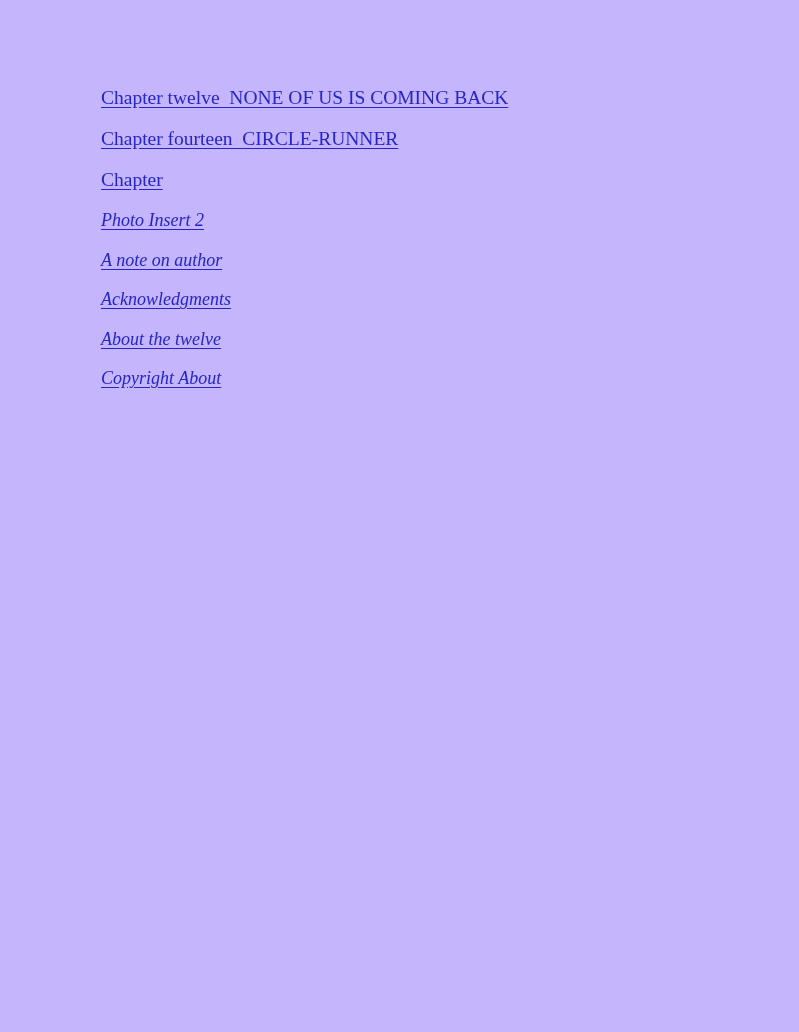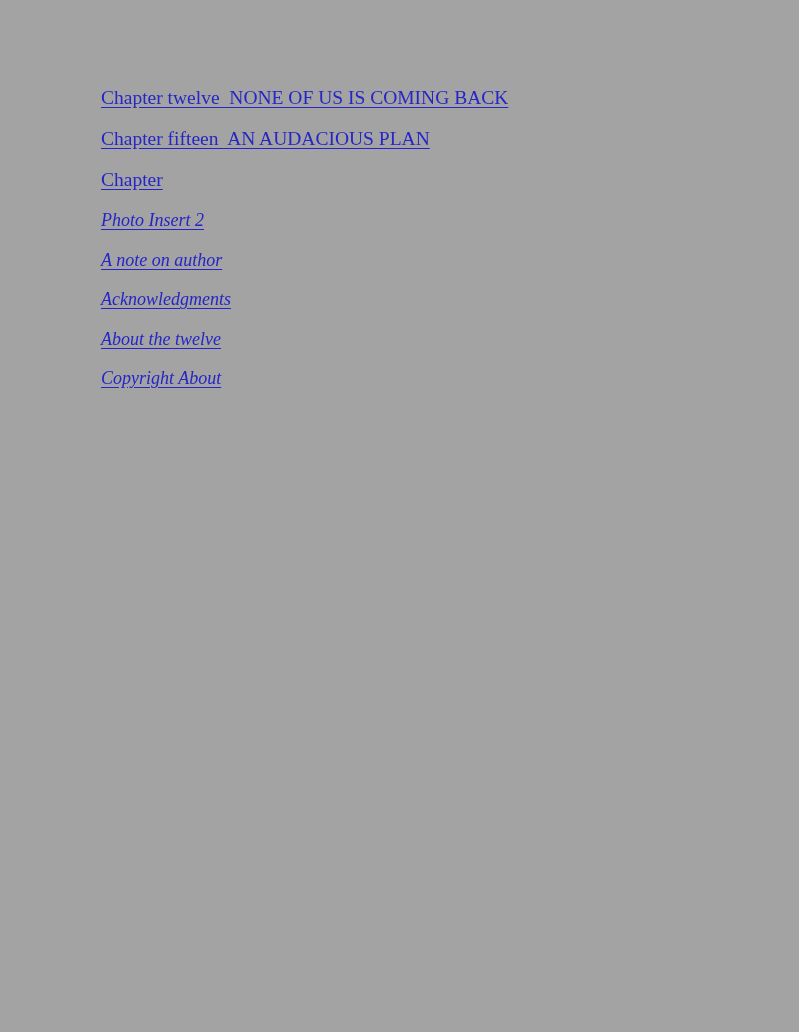"Chapter twelve NONE OF US" .page { background: #a3a3a3 -> #c4b5fd }
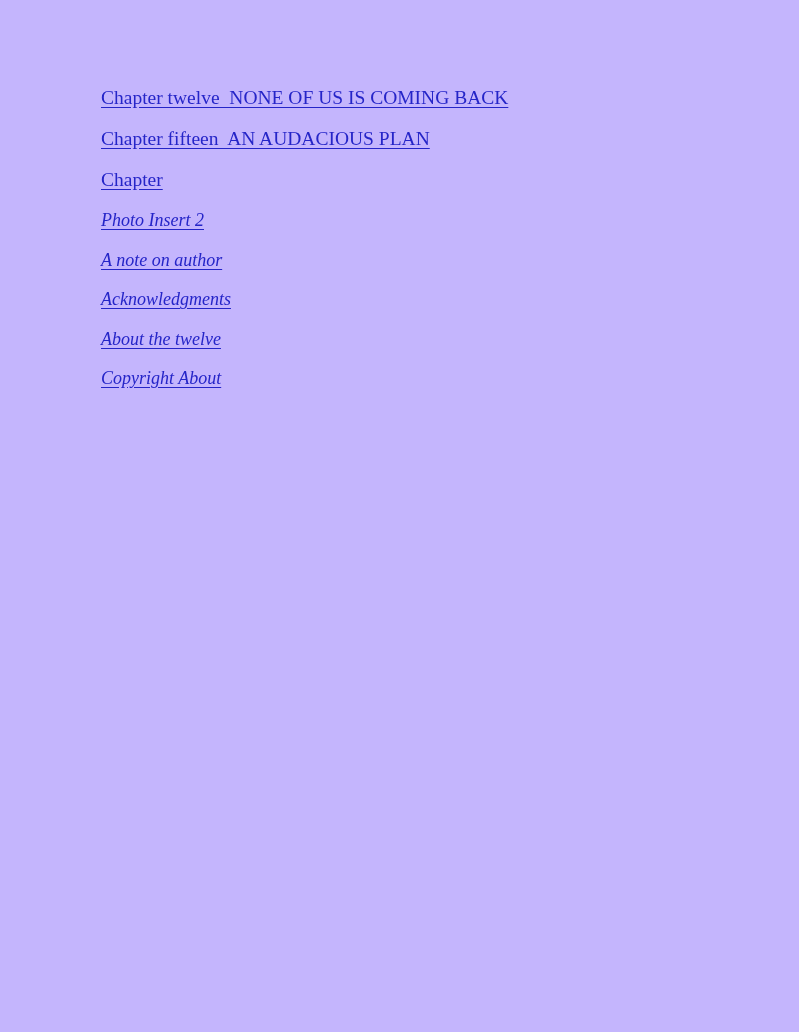"Chapter fourteen CIRCLE-RUNNER" a.toc-entry { html: none -> <a>Chapter fourteen CIRCLE-RUNNER</a> }
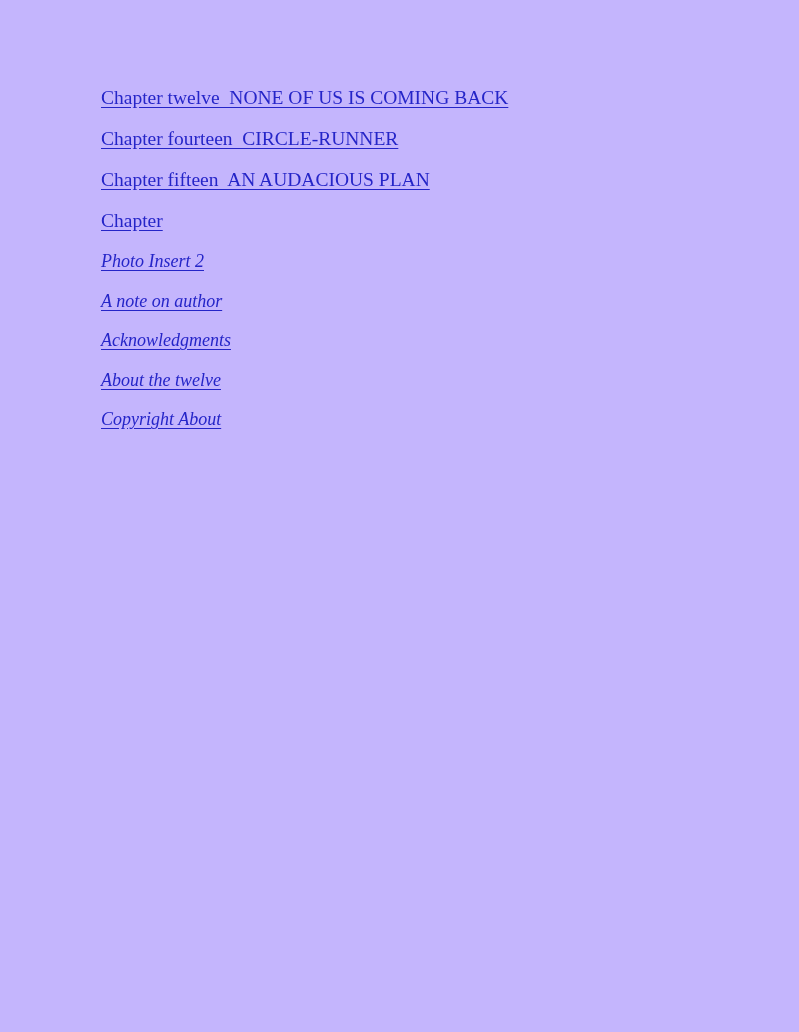"Chapter fifteen AN AUDACIOUS PLAN" a.toc-entry { html: <a>Chapter fifteen AN AUDACIOUS PLAN</a> -> none }
